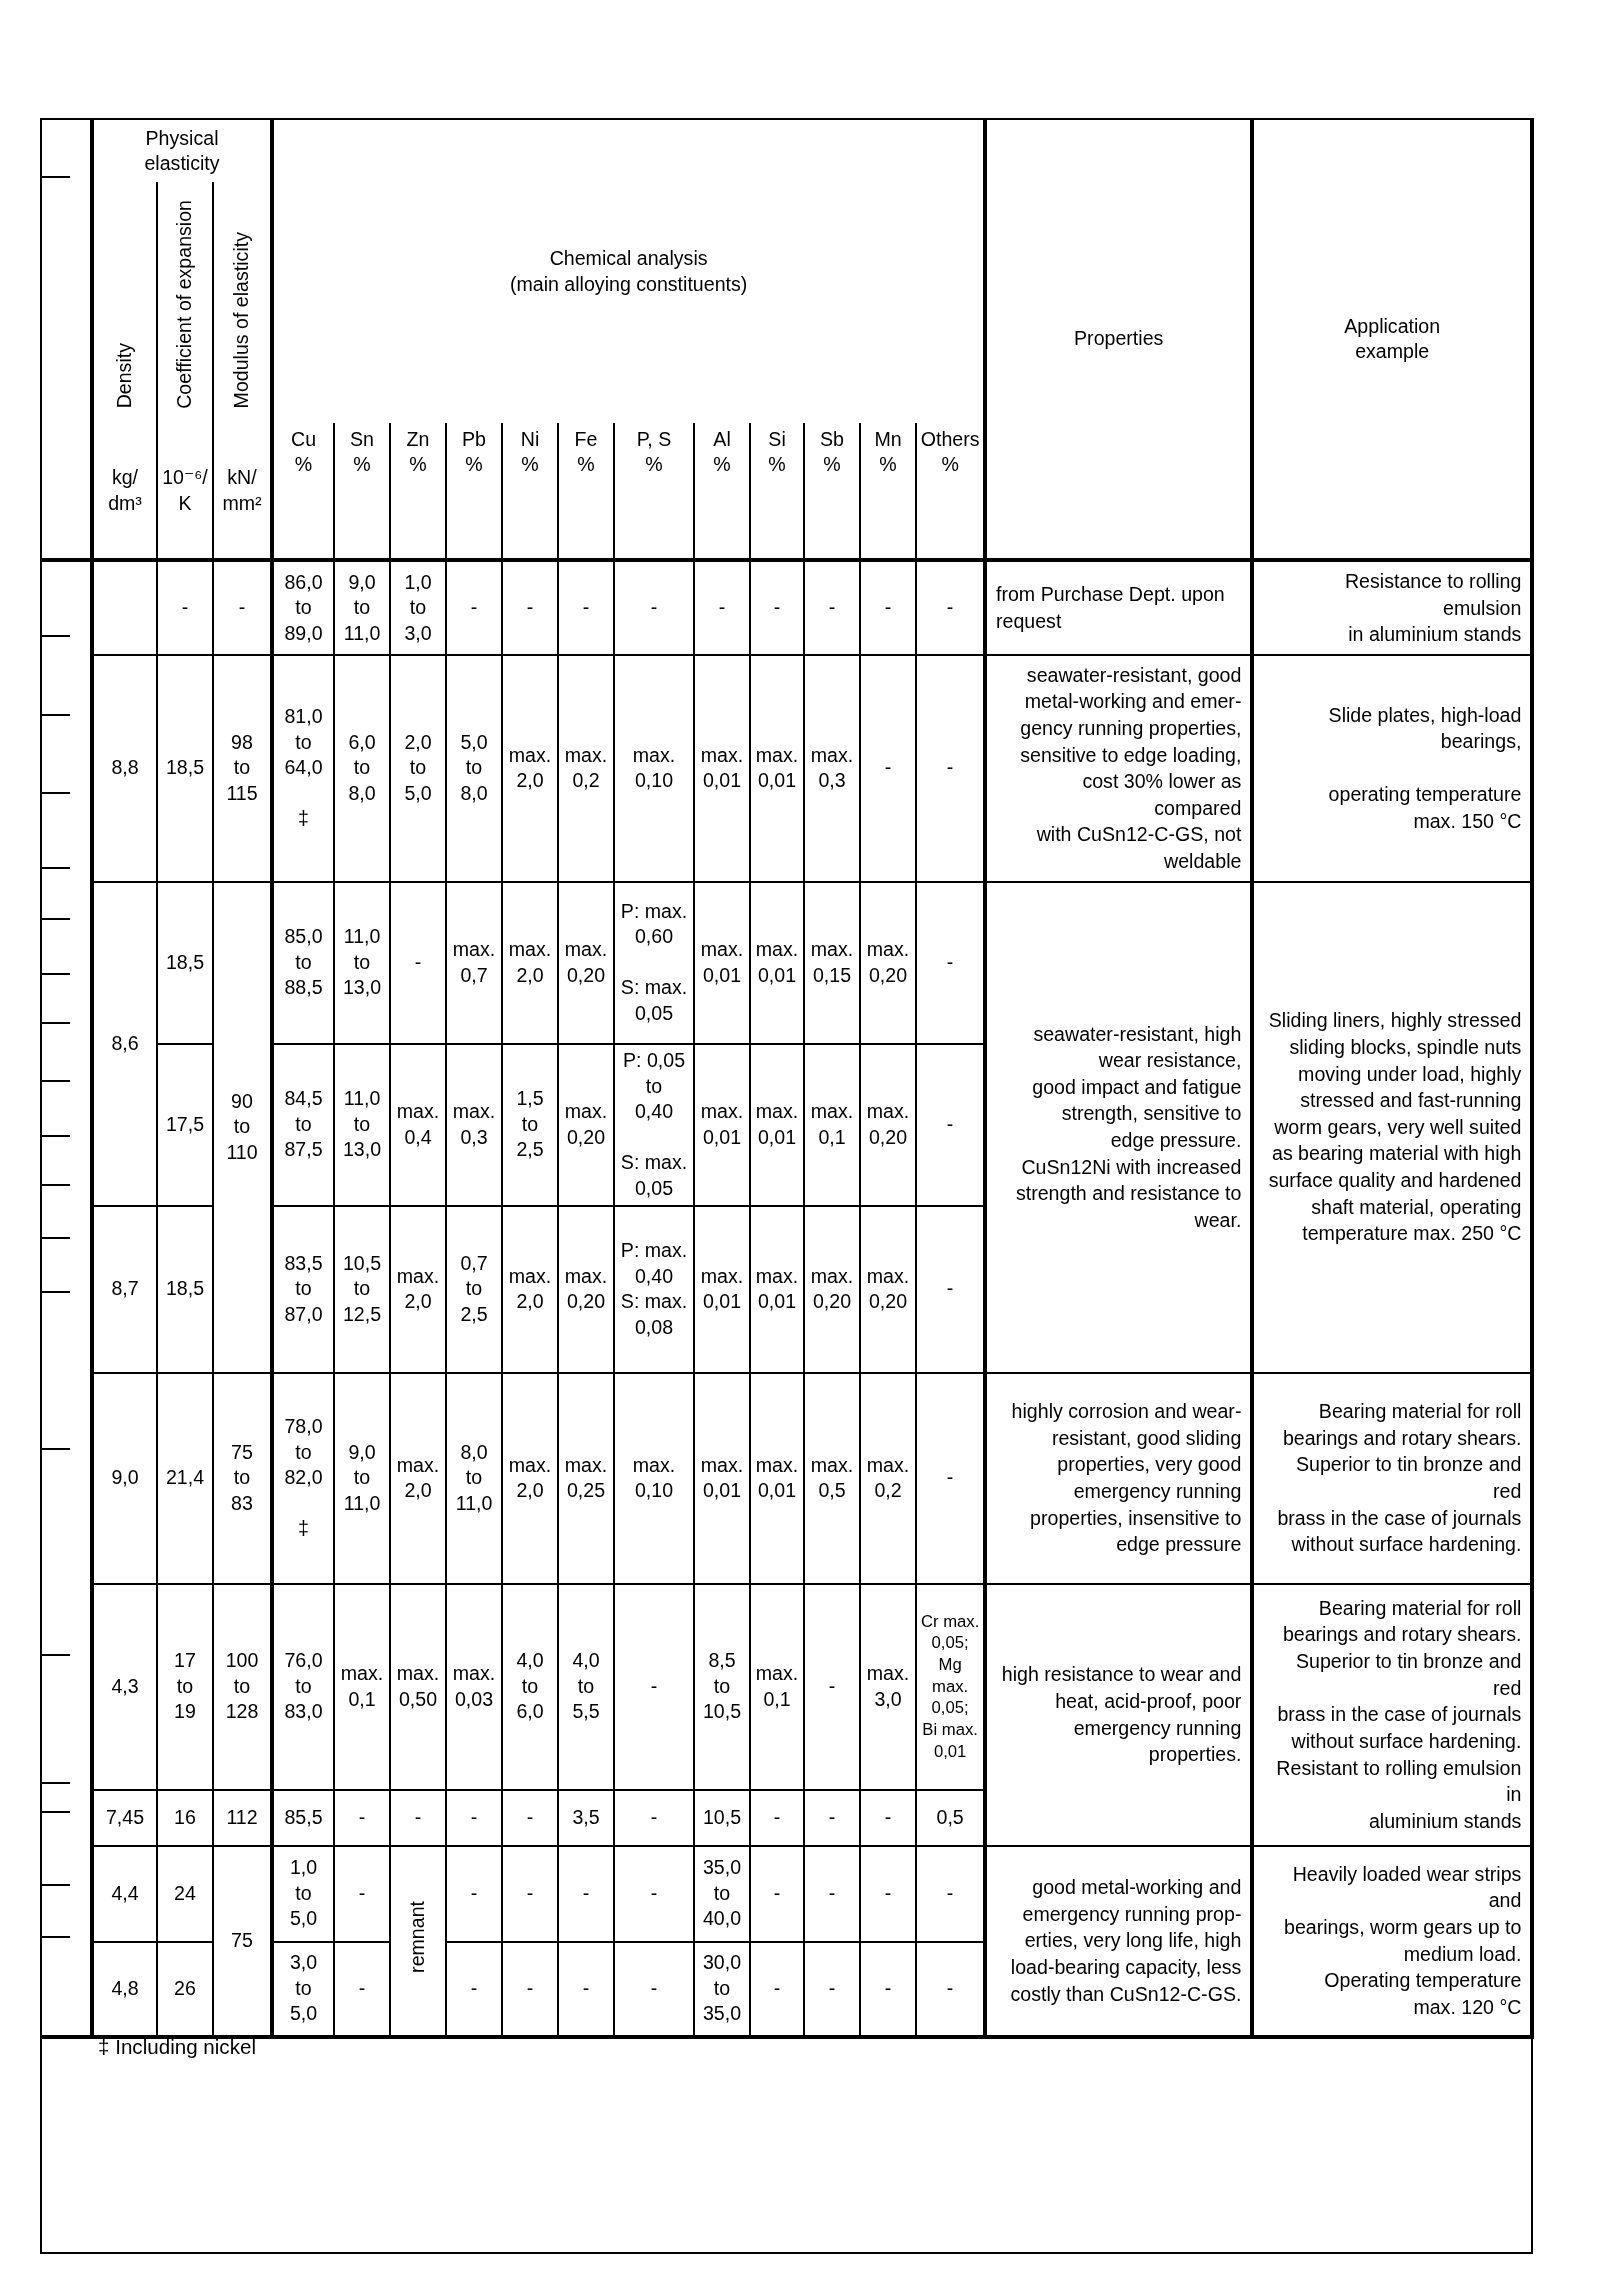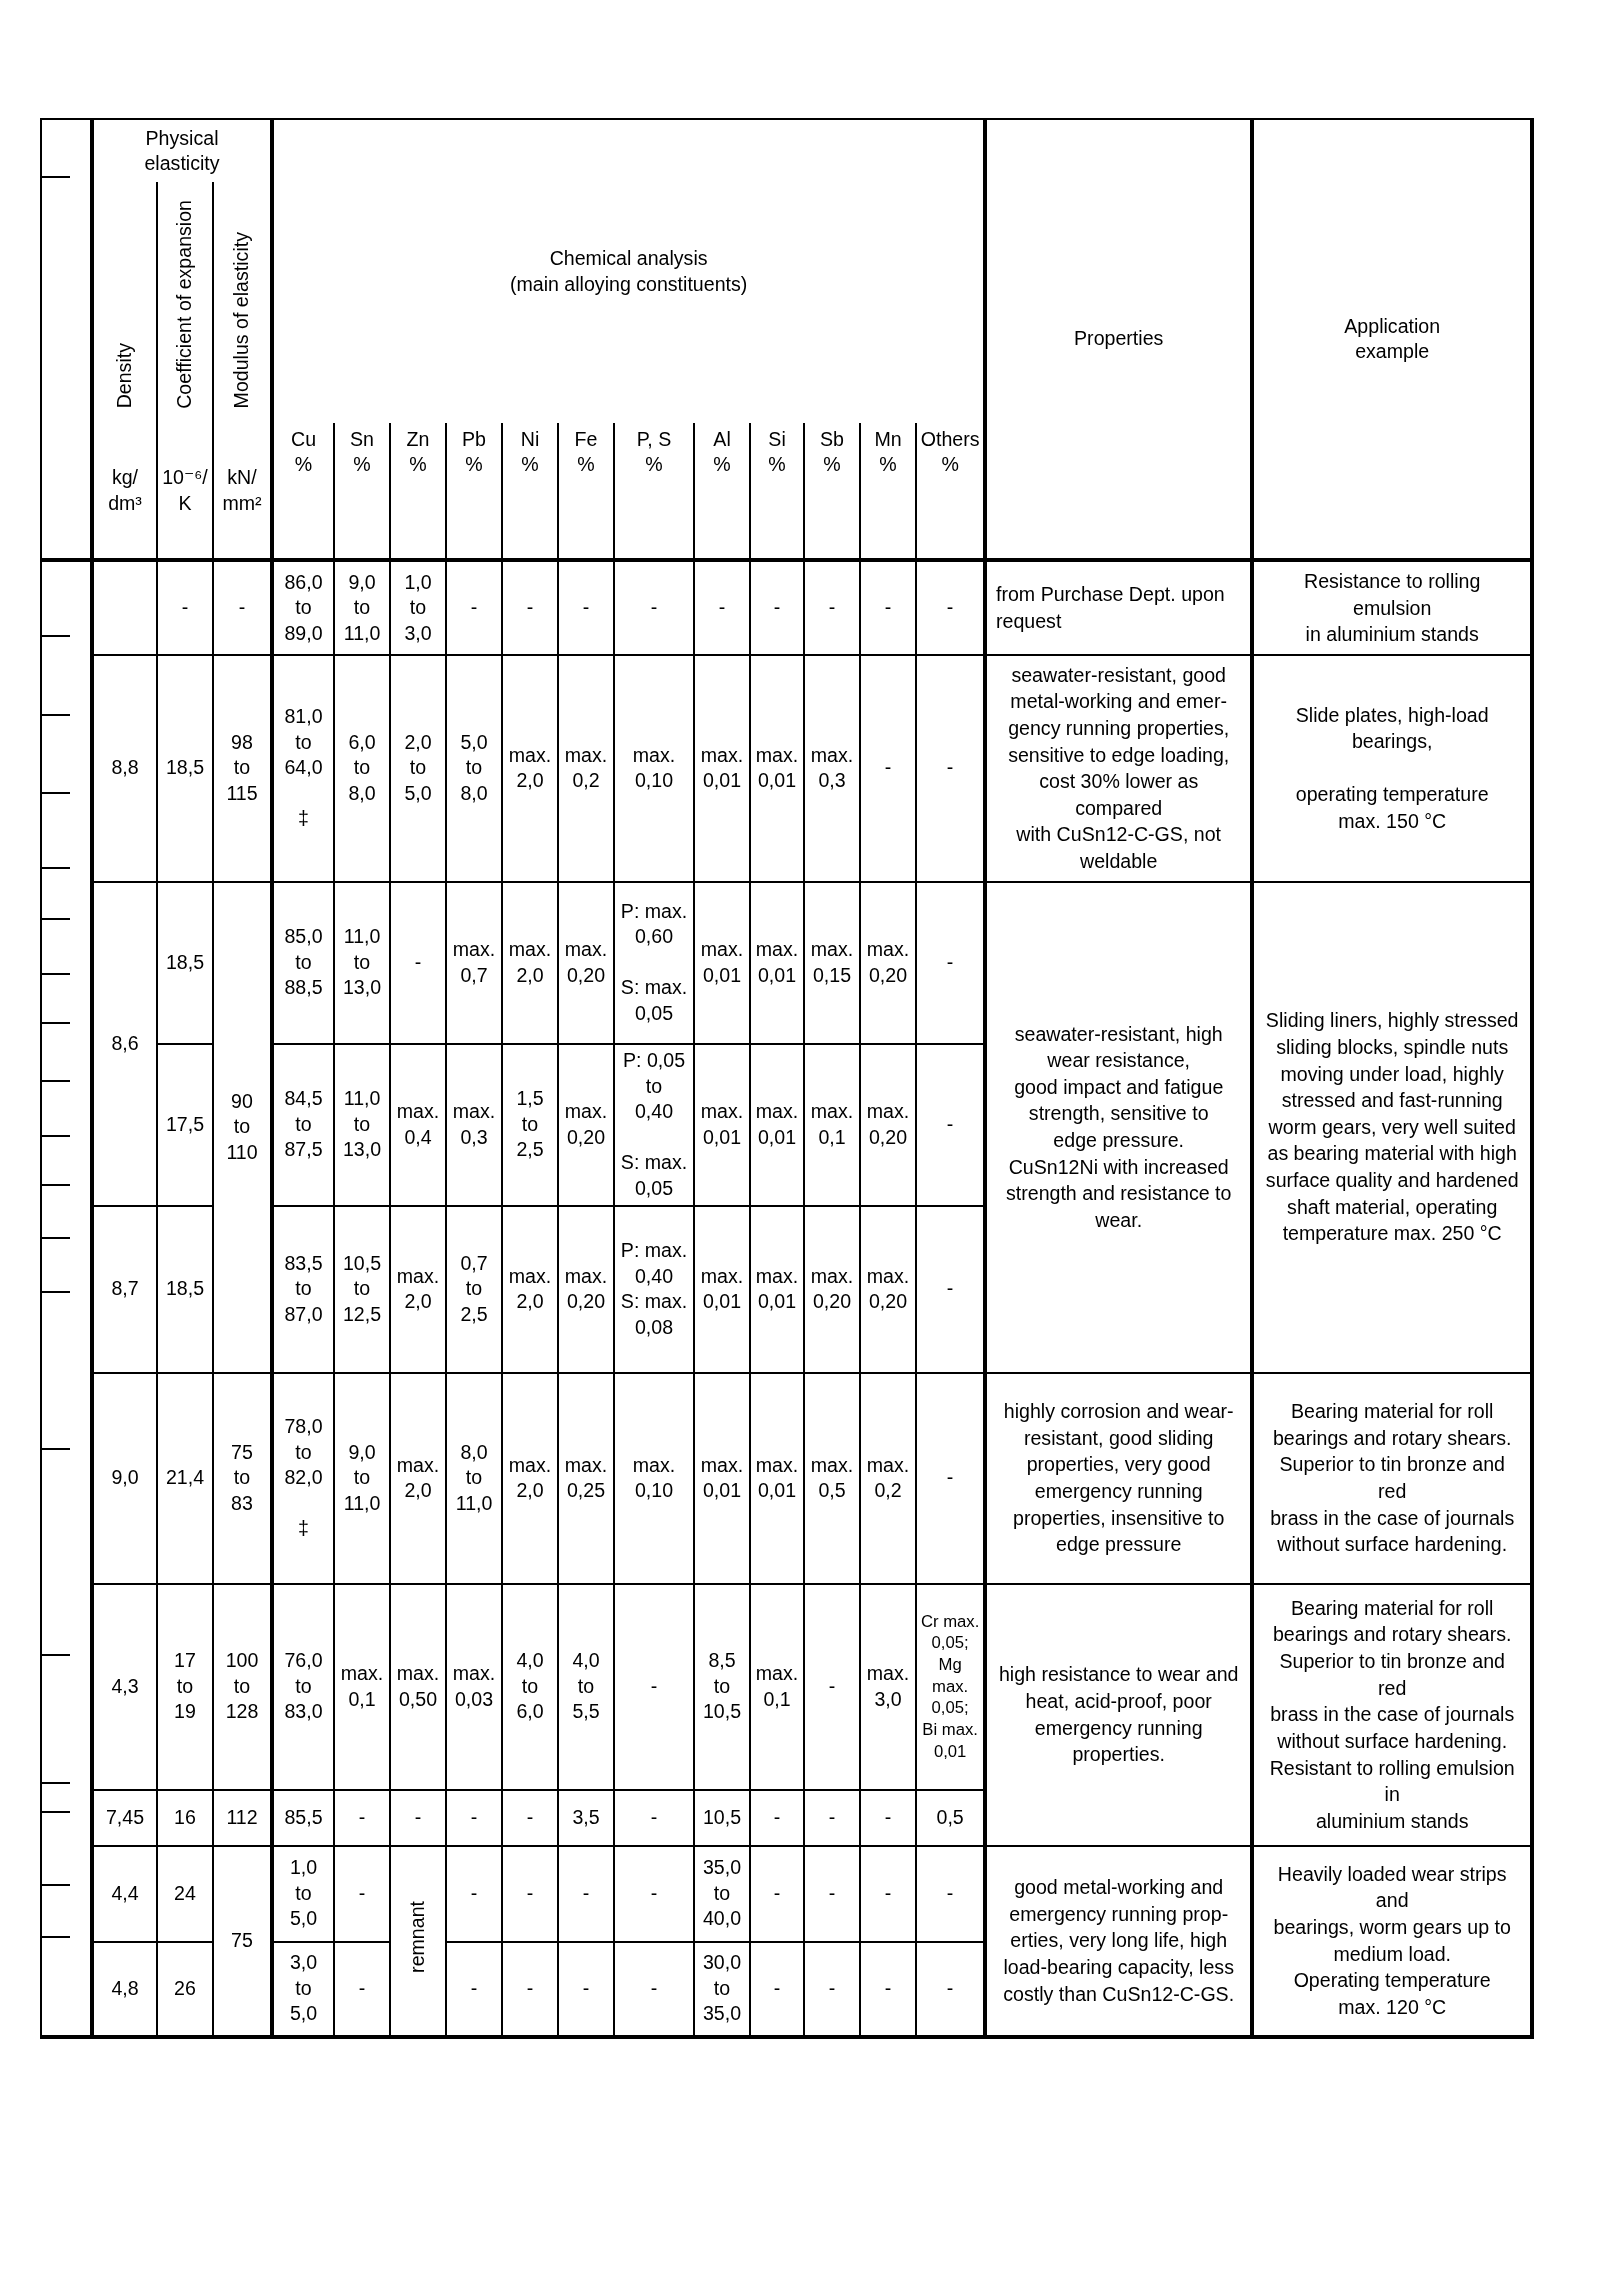"Resistance to rolling emulsion" .txt { text-align: center -> right }
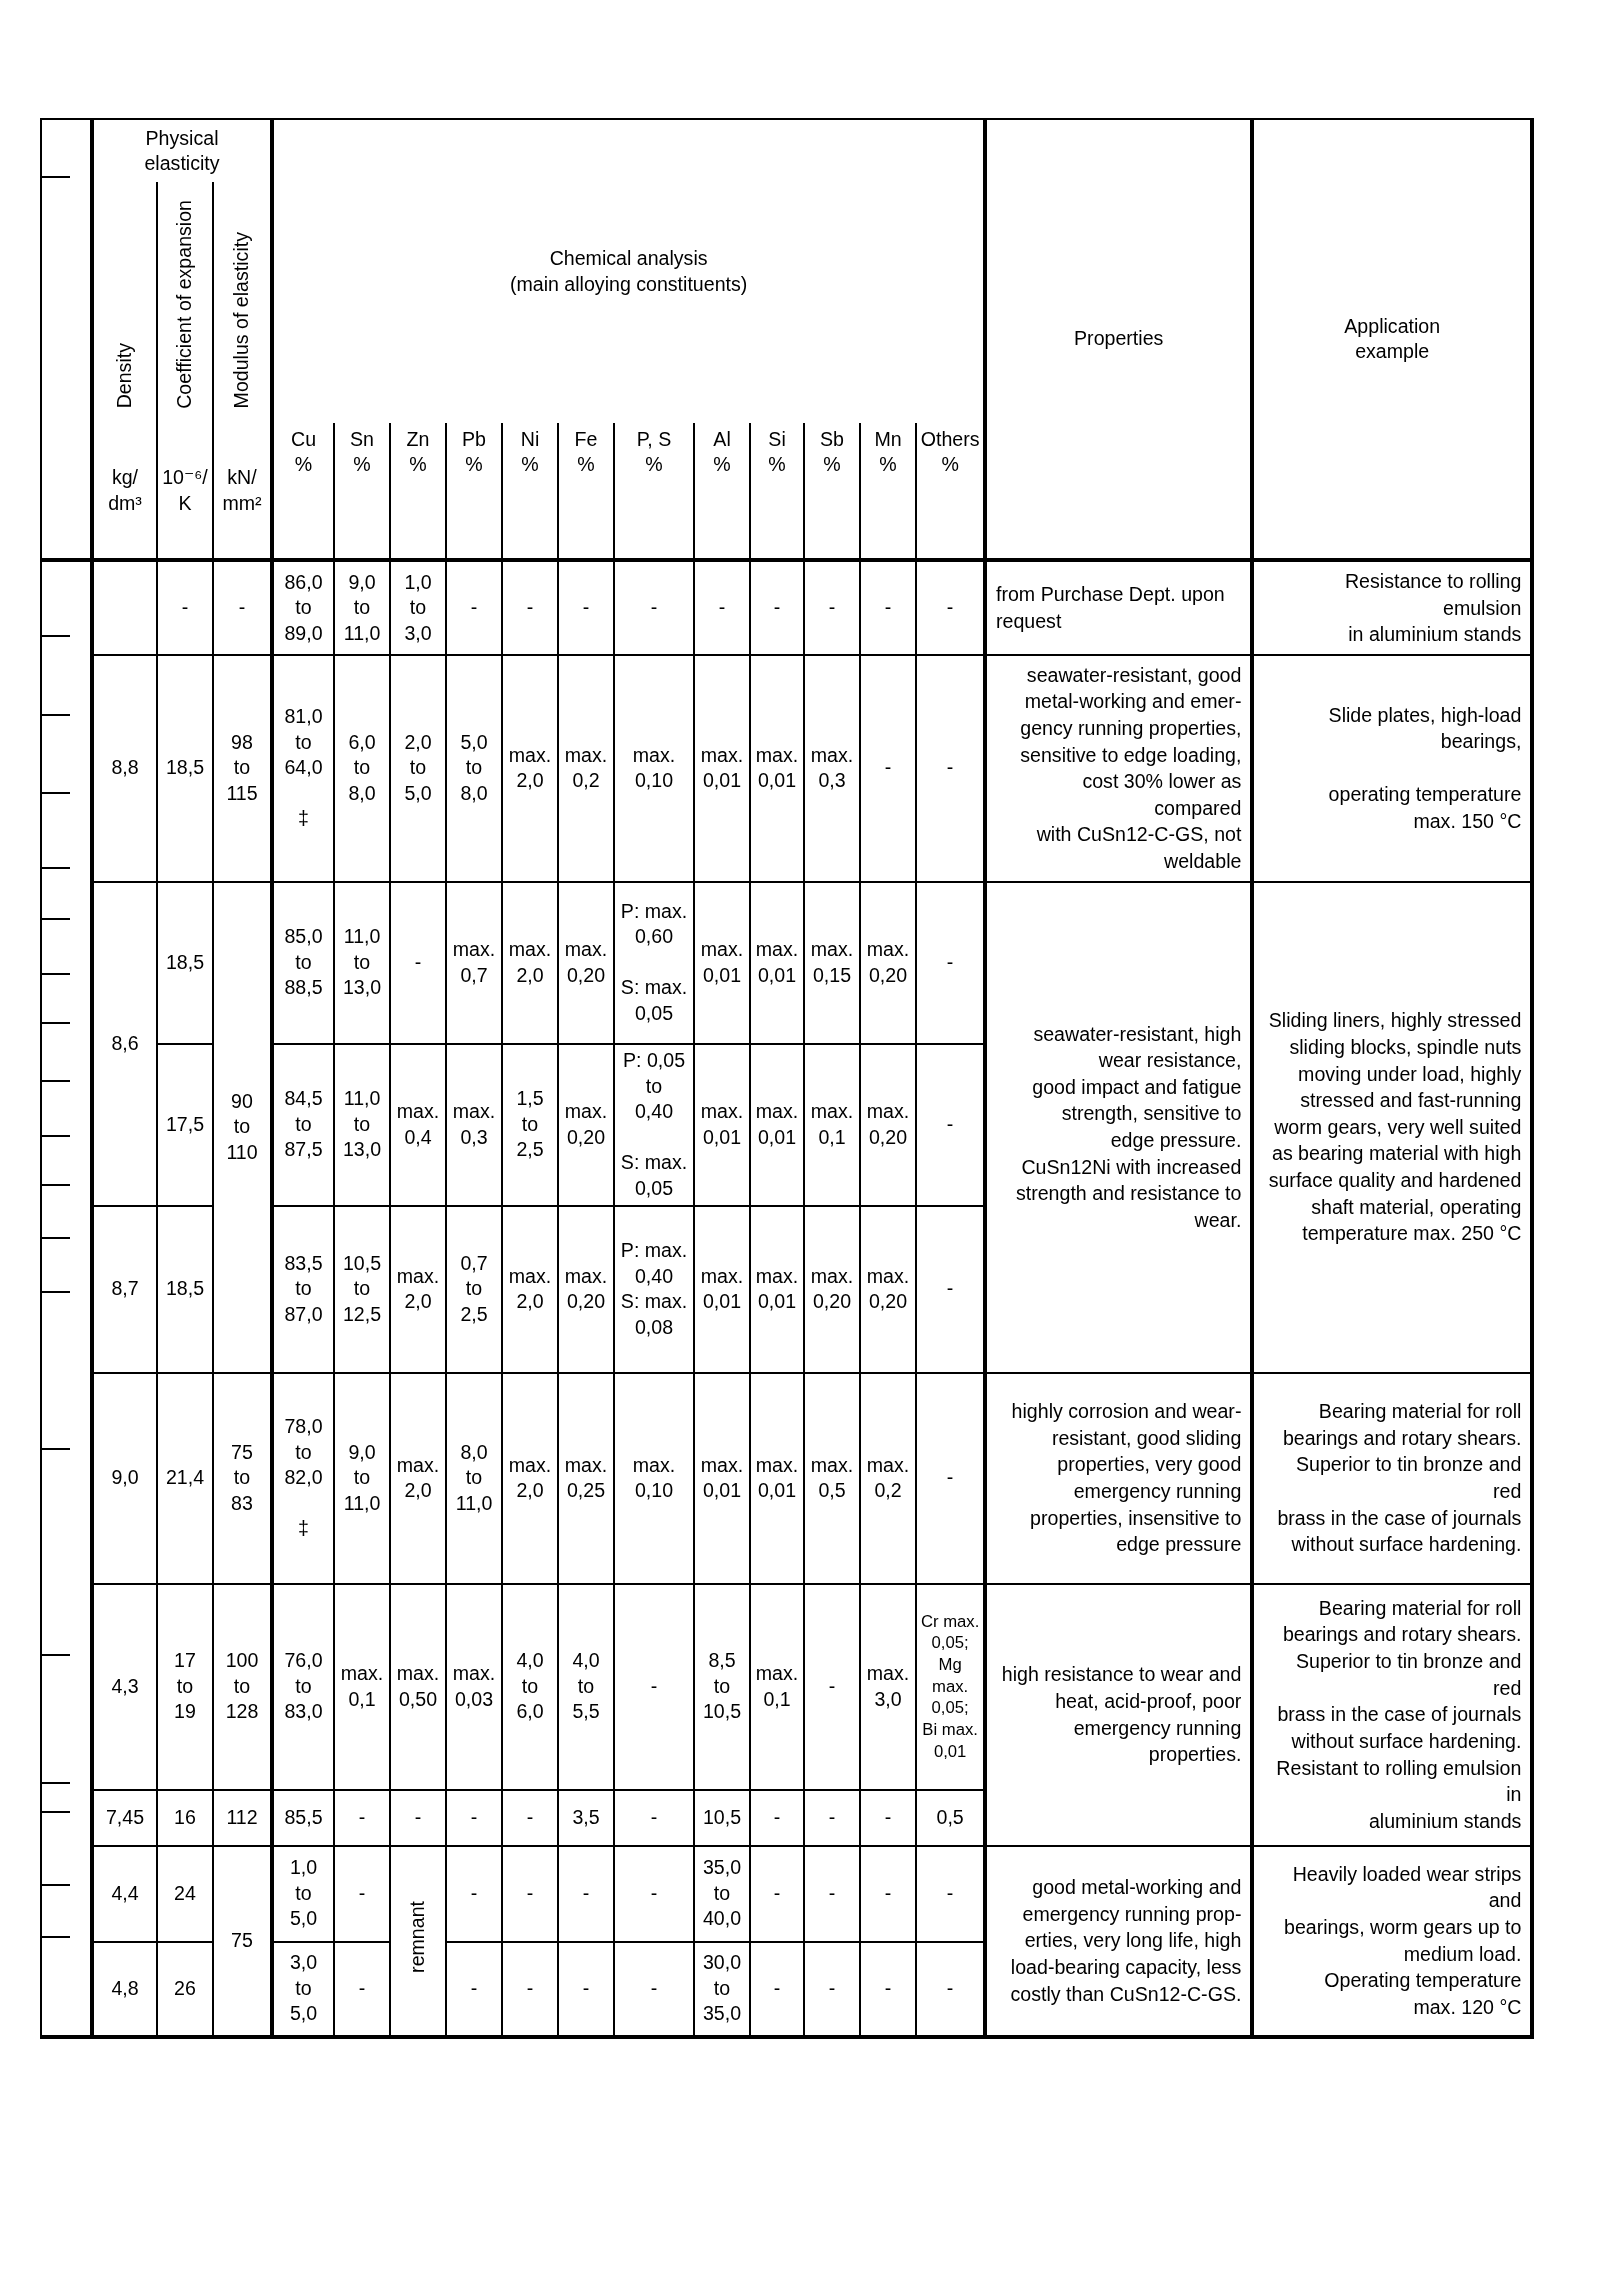"‡ Including nickel" div.frame-cont { html: none -> <div> <div>‡ Including nickel</div> </div> }
